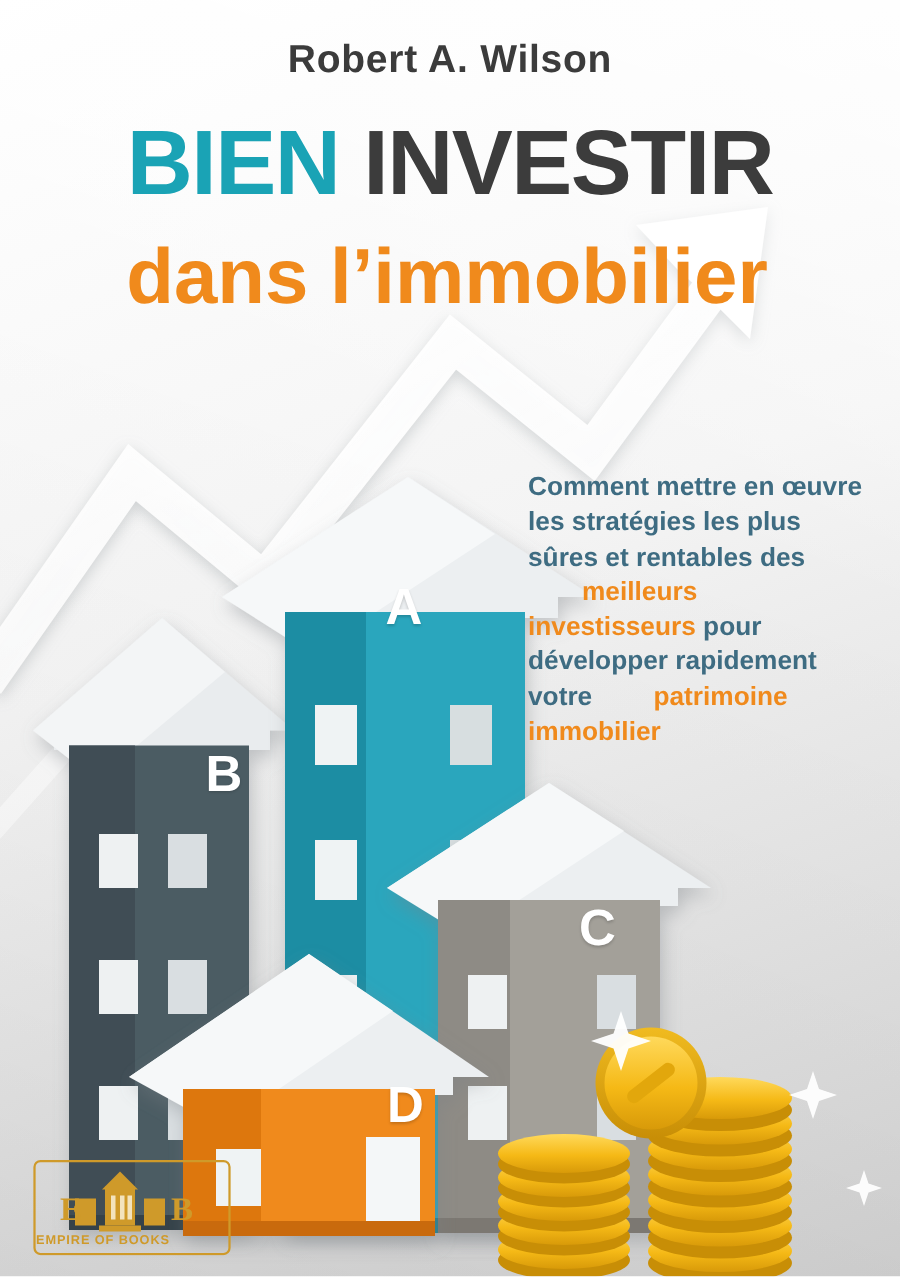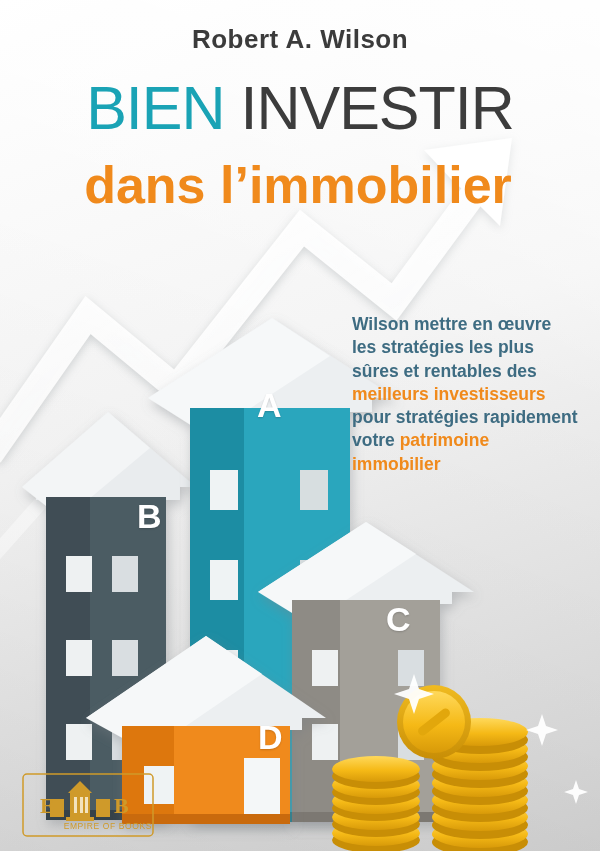"BIEN INVESTIR" .title-main { font-weight: normal -> bold }
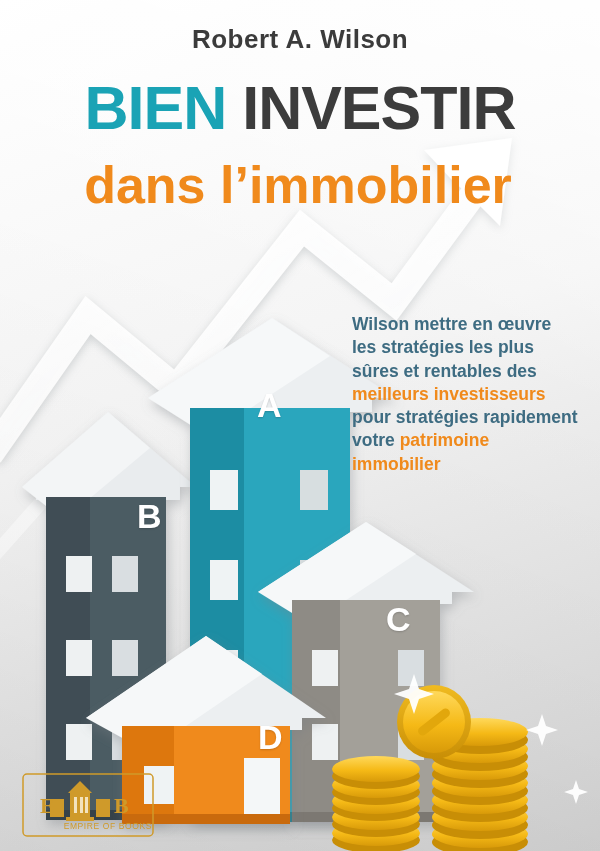"Wilson mettre en œuvre les" span { text: Wilson -> Comment }
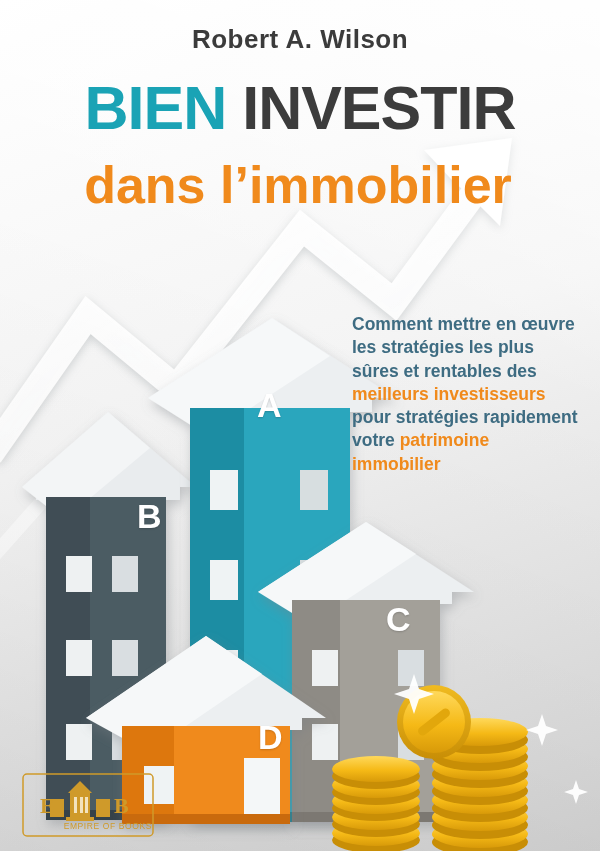"meilleurs investisseurs" .blurb .hl { margin-left: none -> 36px }
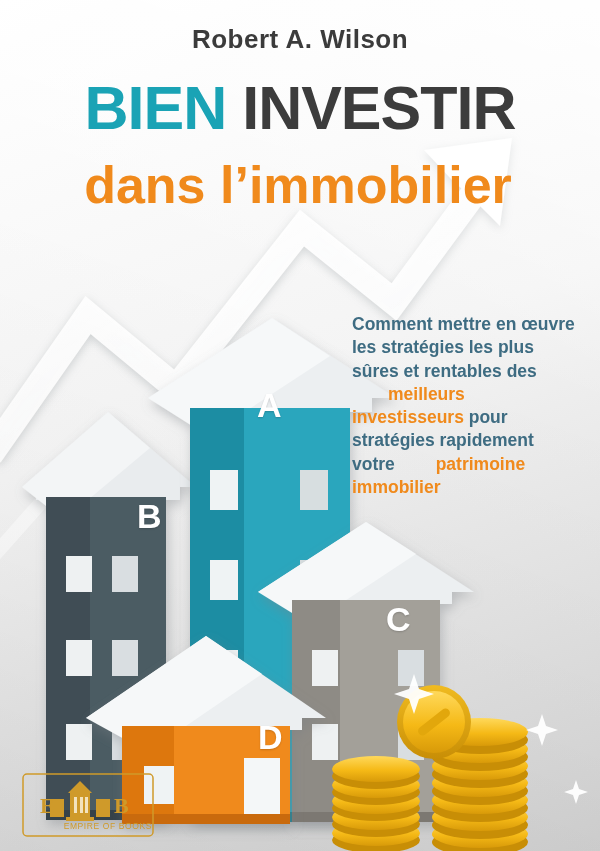"pour stratégies rapidement votre" span { text: stratégies -> développer }
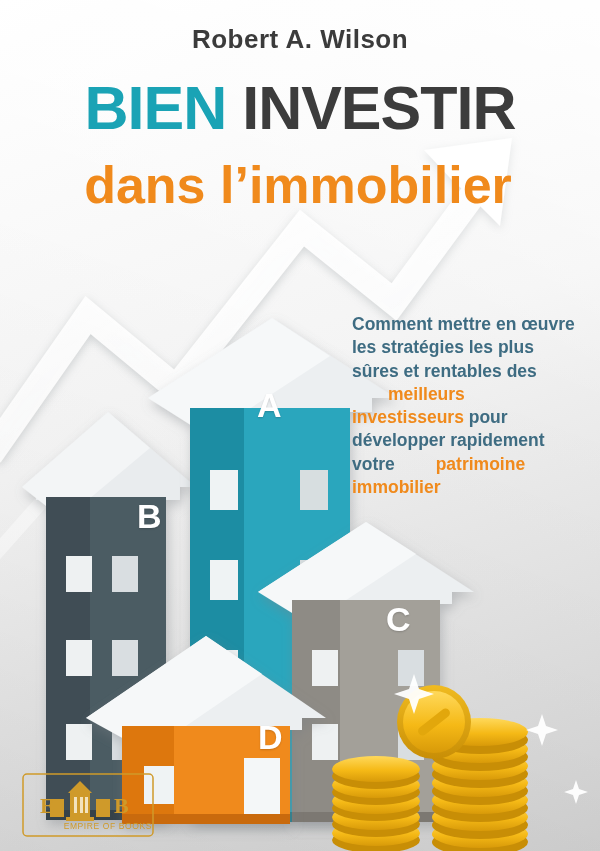"EMPIRE OF BOOKS" .logo-text { font-weight: normal -> bold; text-align: right -> left }
